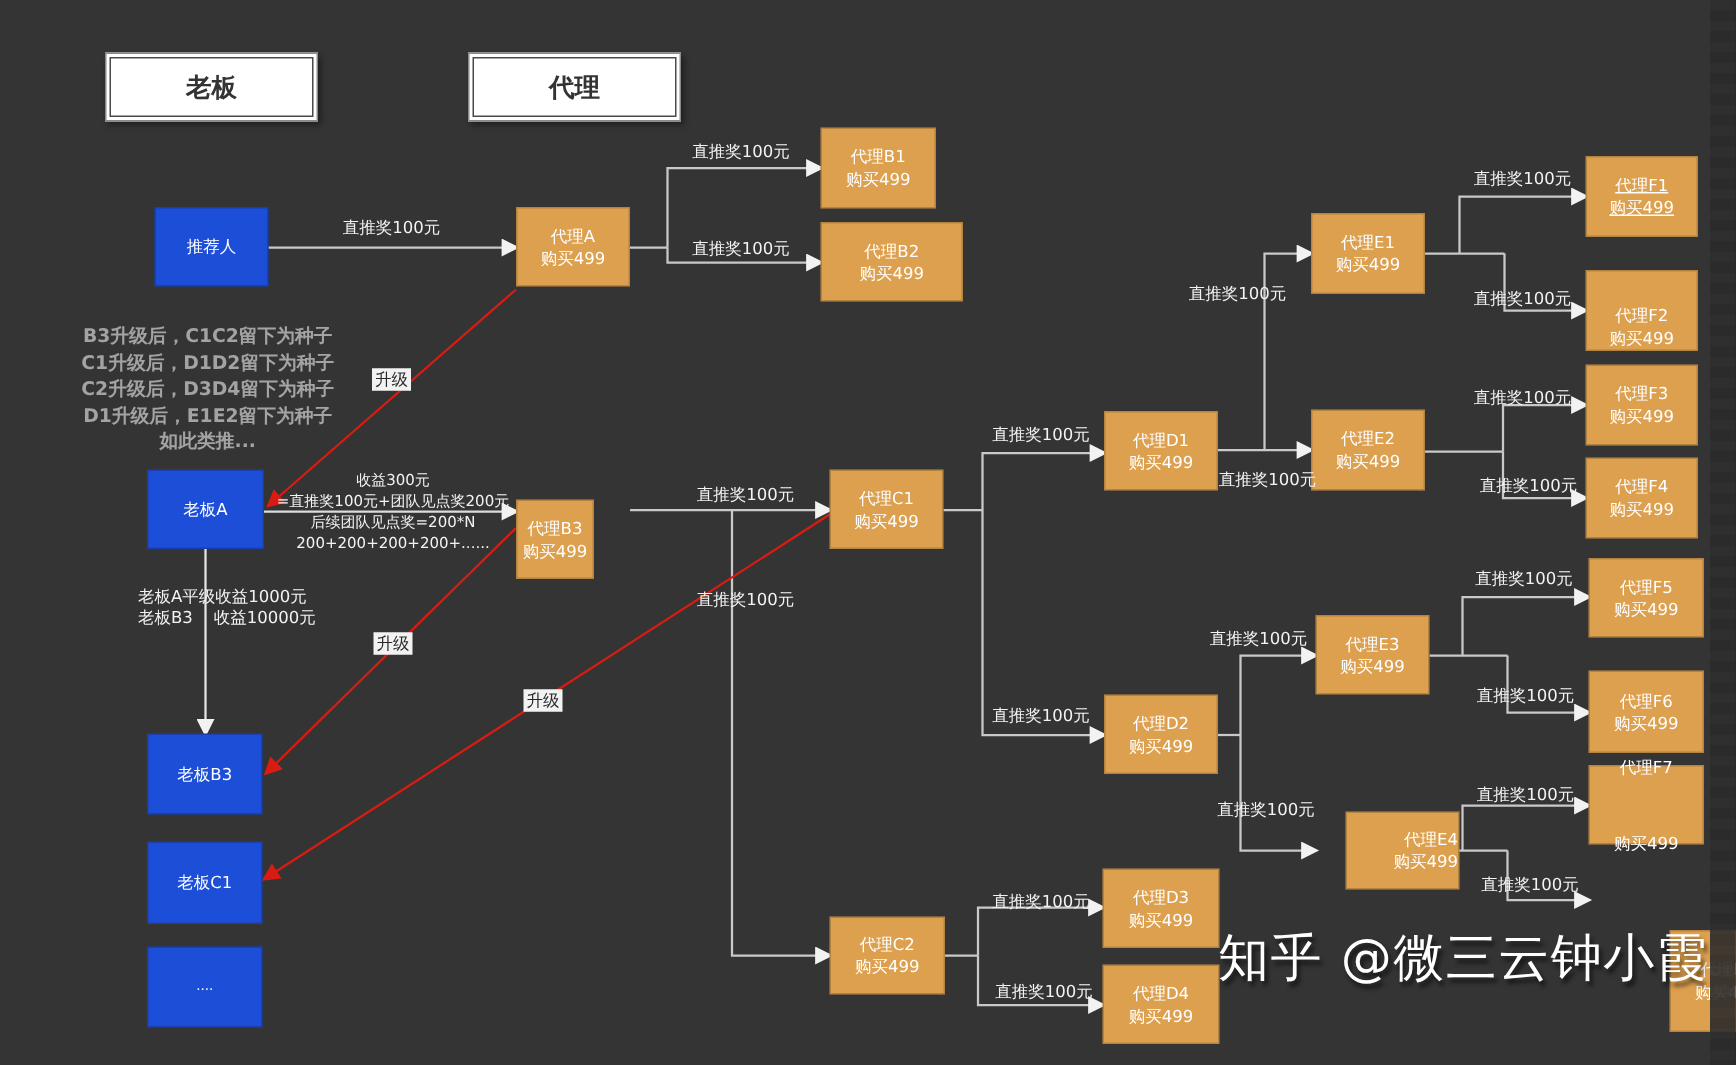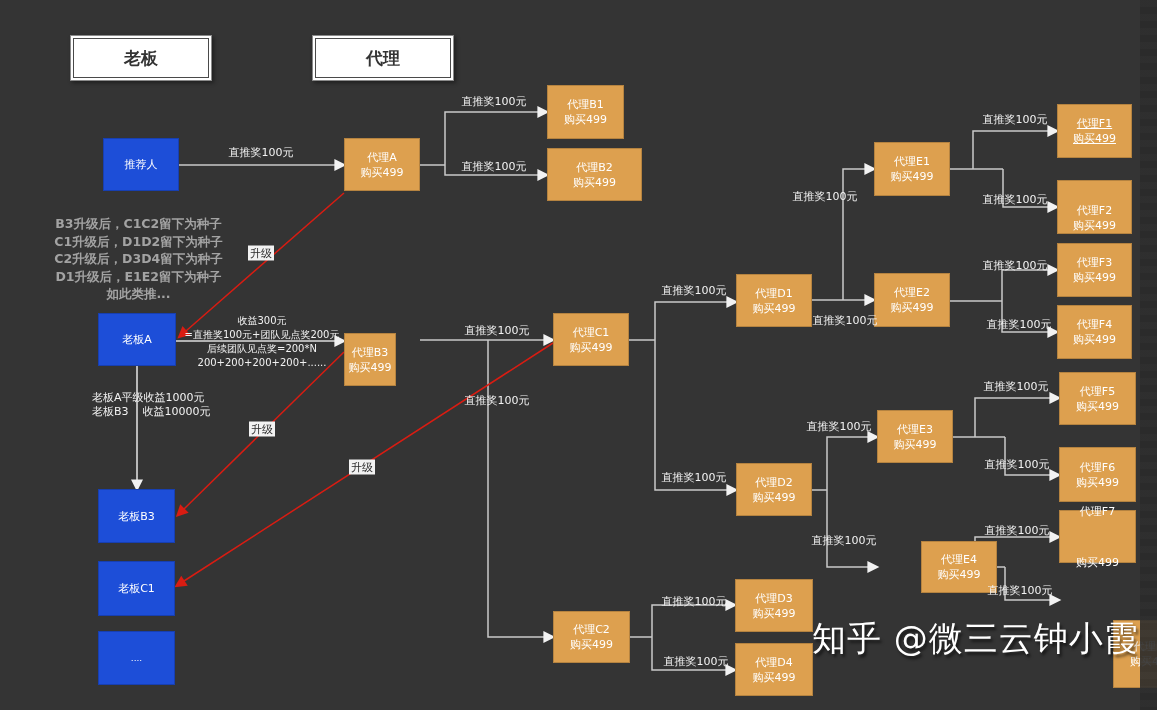"代理E4" div.node { align-items: none -> flex-end; left: 921px -> 897px }
